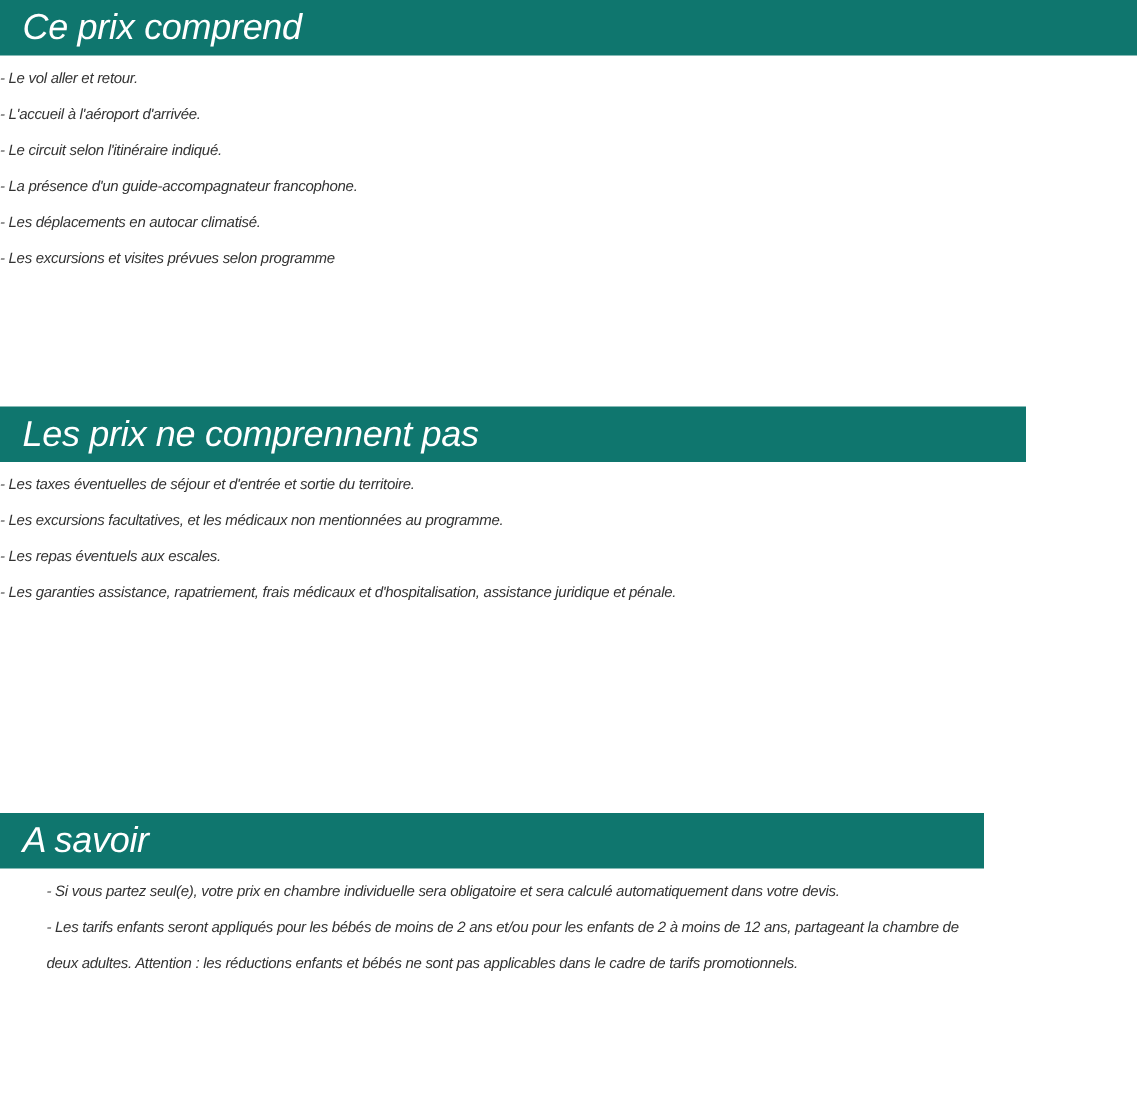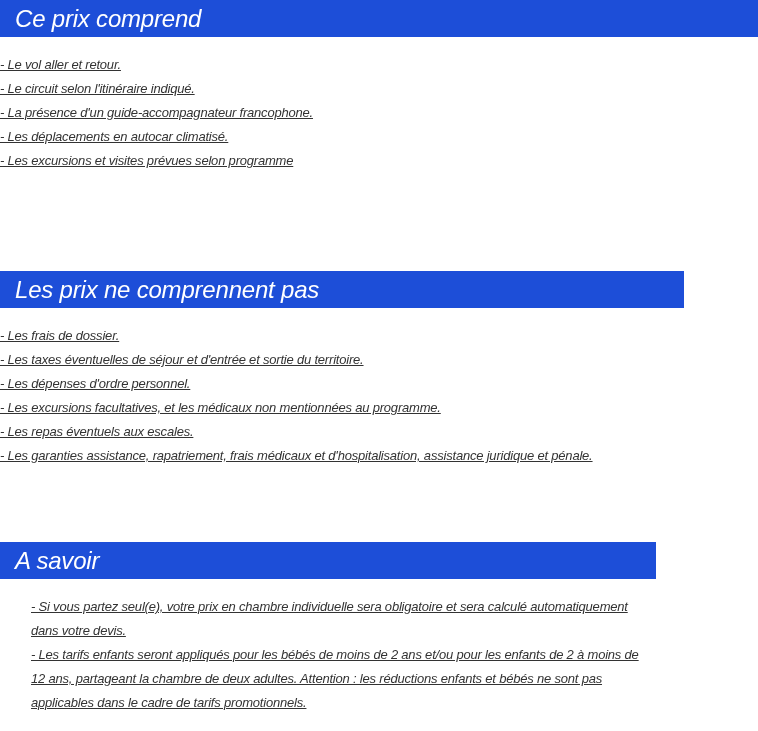"Ce prix comprend" .section-header { background: #1d4ed8 -> #0f766e }
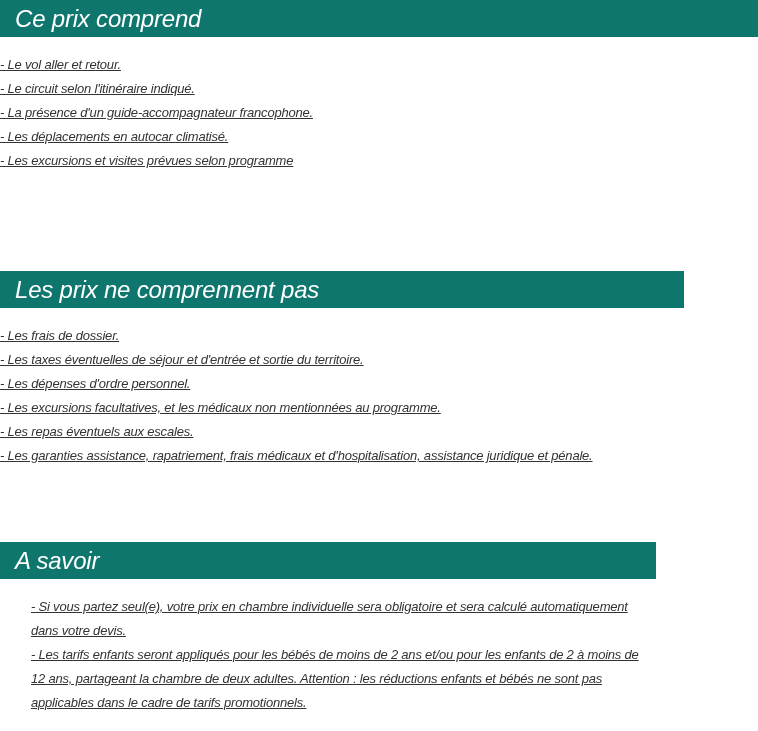"- Le vol aller et" .section-body { font-size: 13px -> 10px; padding-top: 16px -> 4px; text-decoration: underline -> none }
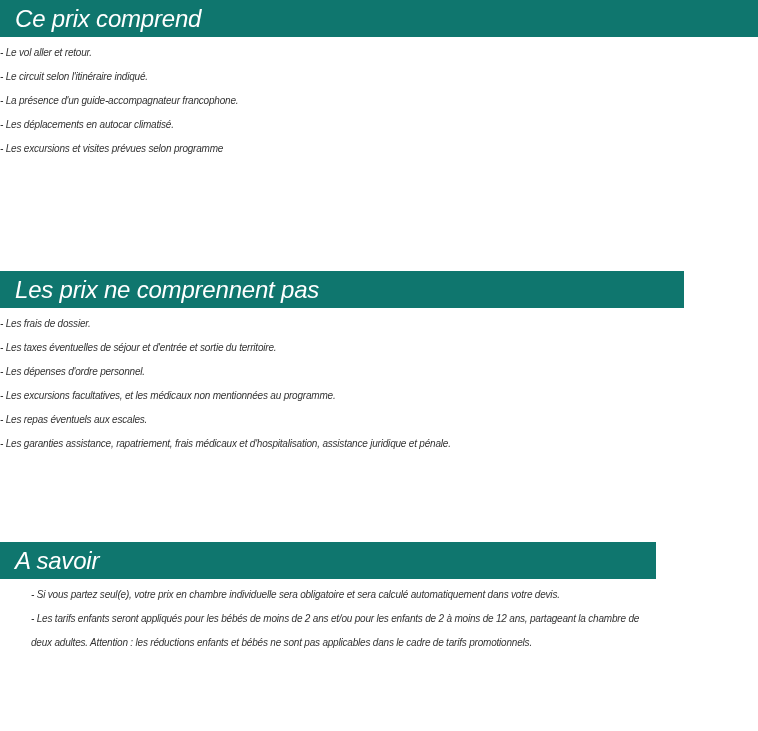"- L'accueil à l'aéroport d'arrivée." span.line { html: none -> <span>- L'accueil à l'aéroport d'arrivée.</span> }
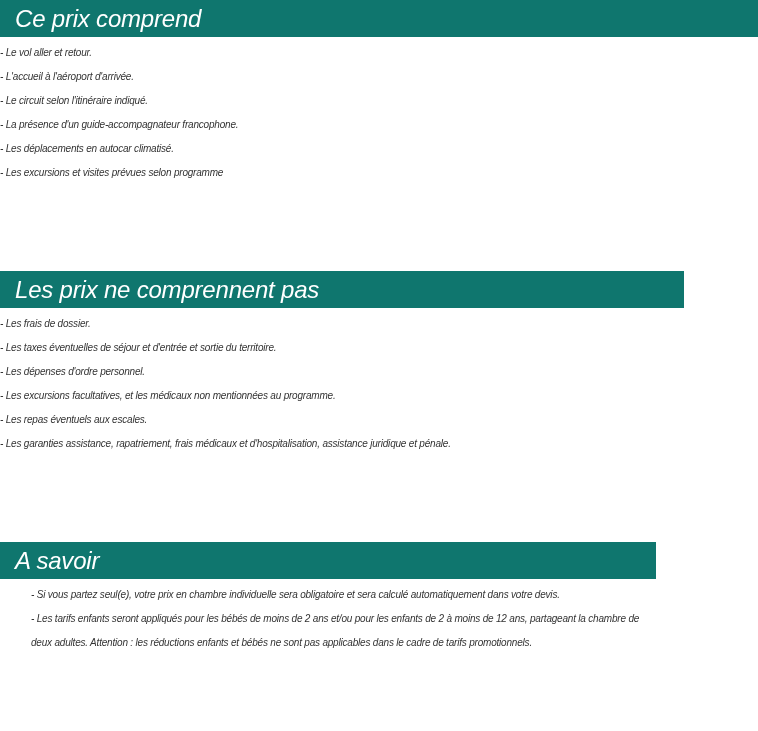"- Les frais de dossier." span.line { html: <span>- Les frais de dossier.</span> -> none }
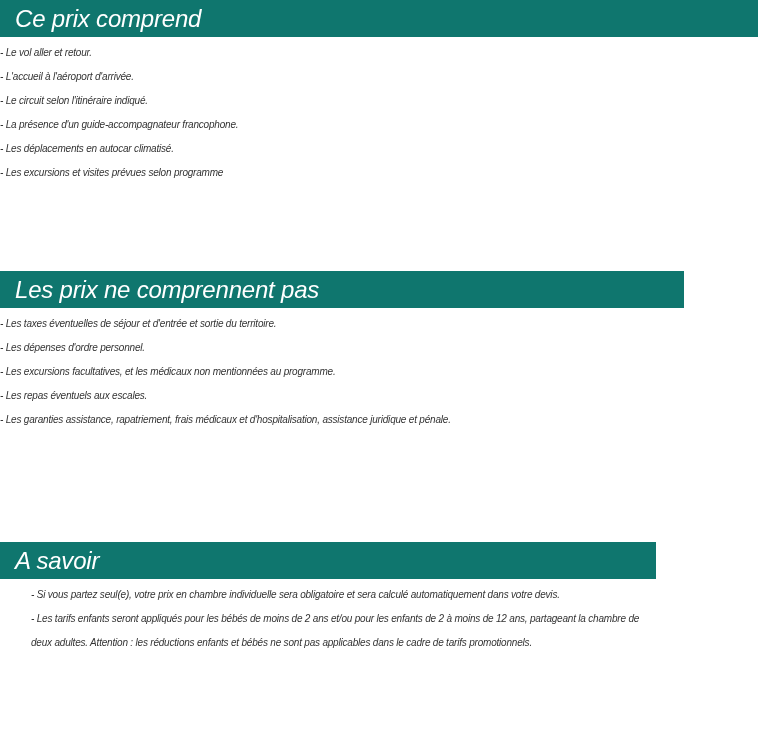"- Les dépenses d'ordre personnel." span.line { html: <span>- Les dépenses d'ordre personnel.</span> -> none }
